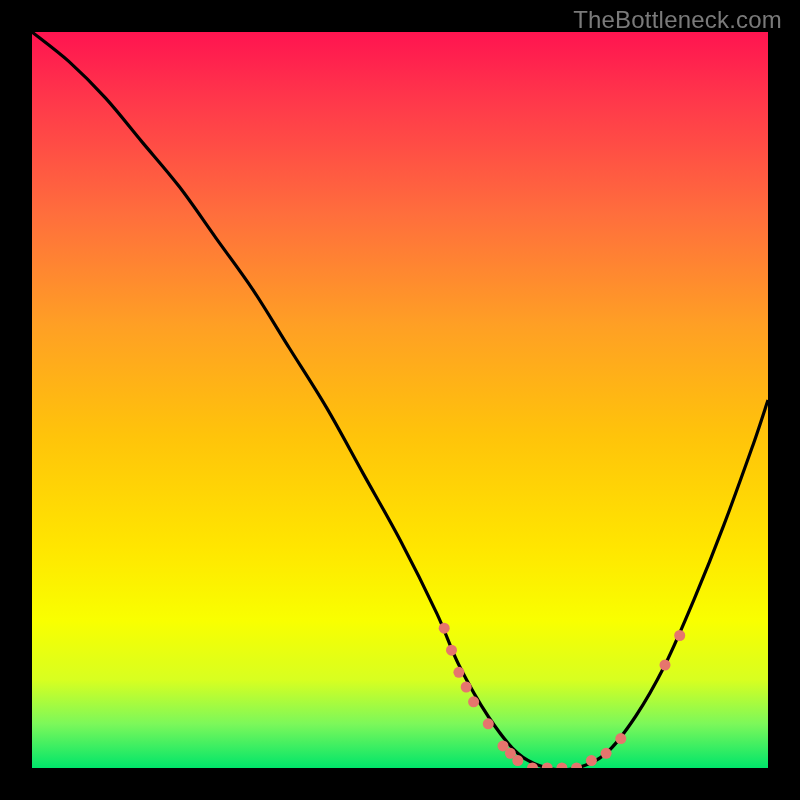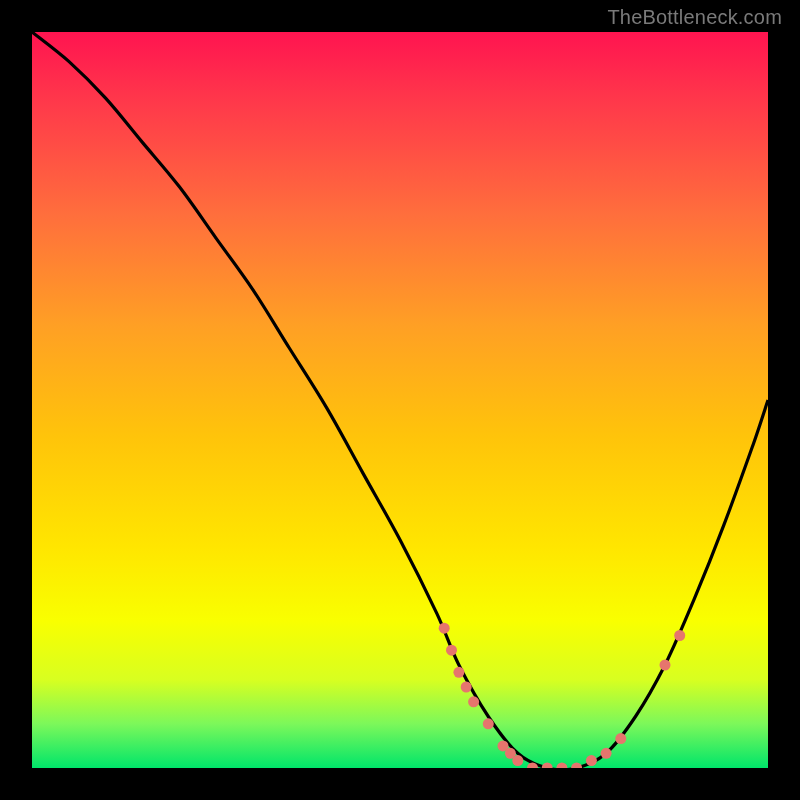"TheBottleneck.com" .attribution { font-size: 20px -> 24px }
